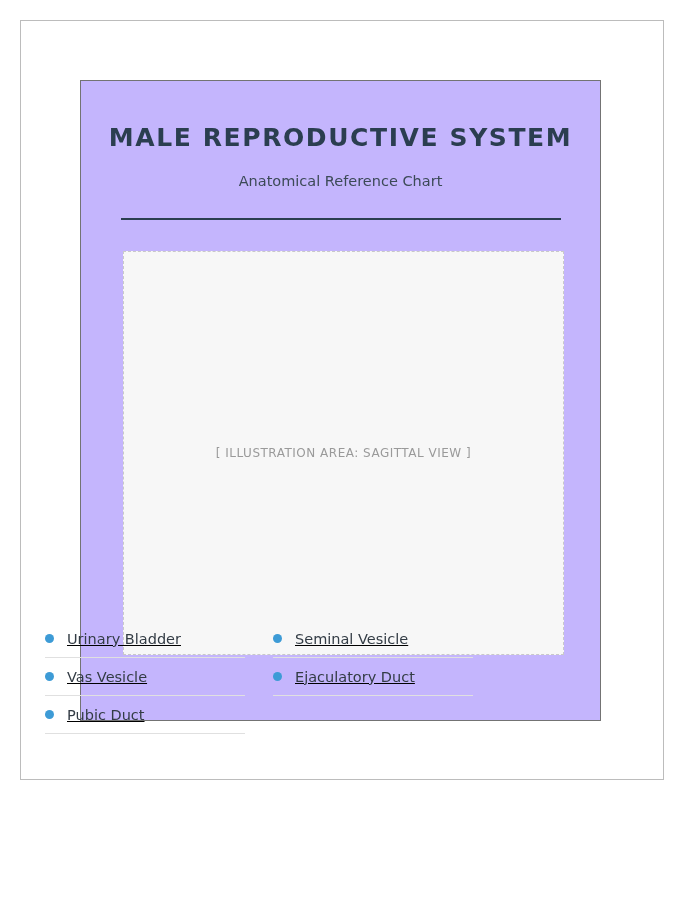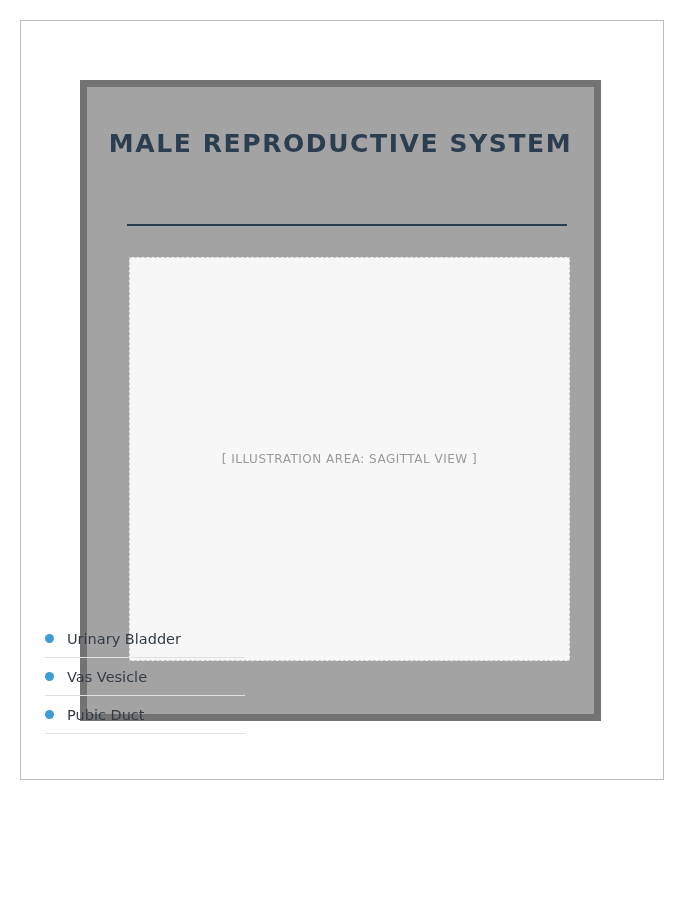"MALE REPRODUCTIVE SYSTEM" .card { background: #a3a3a3 -> #c4b5fd; border: 7px solid #737373 -> 1px solid #737373 }
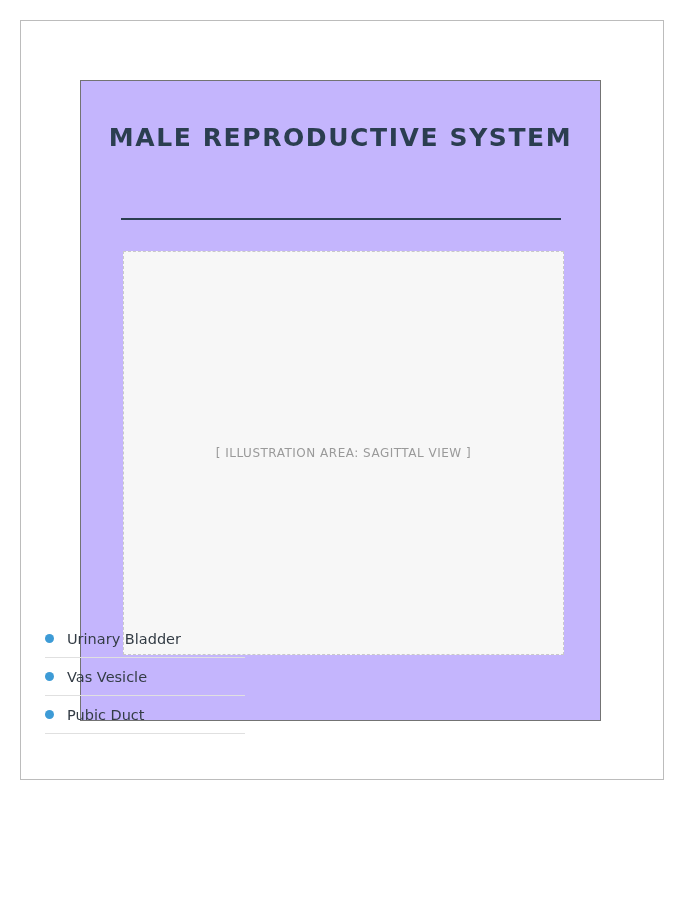"Anatomical Reference Chart" div.subtitle { html: none -> <div>Anatomical Reference Chart</div> }
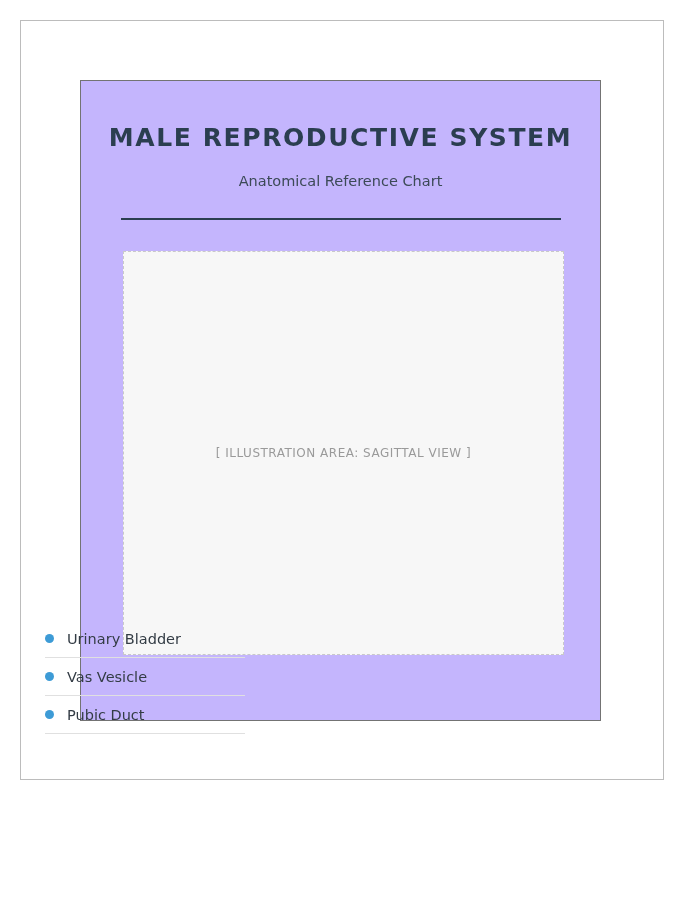"Urinary Bladder" .legend-col { text-decoration: none -> underline }
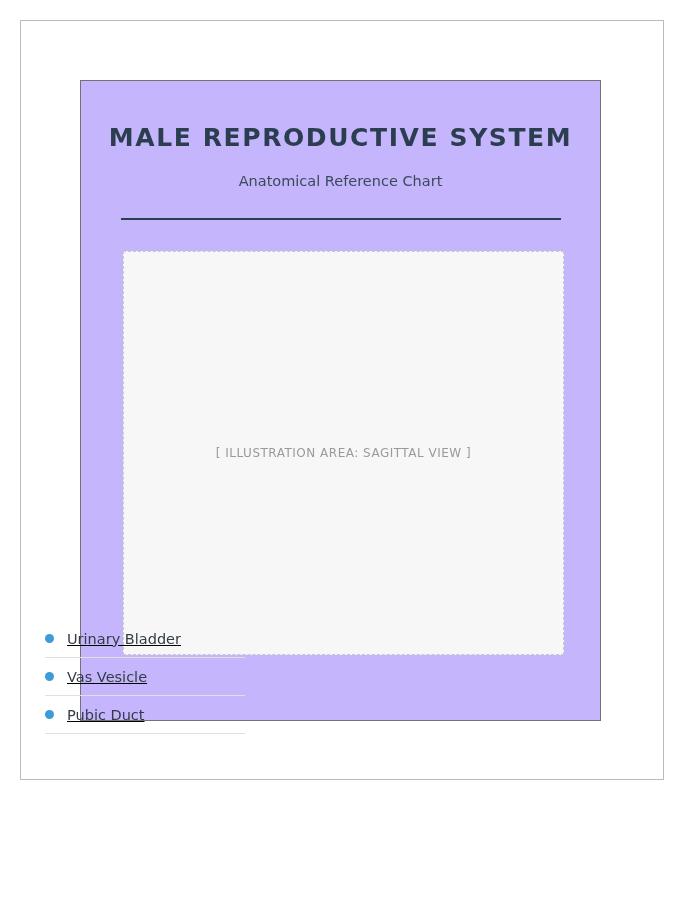"Seminal Vesicle" div.legend-item { html: none -> <div> <span></span> <span>Seminal Vesicle</span> </div> }
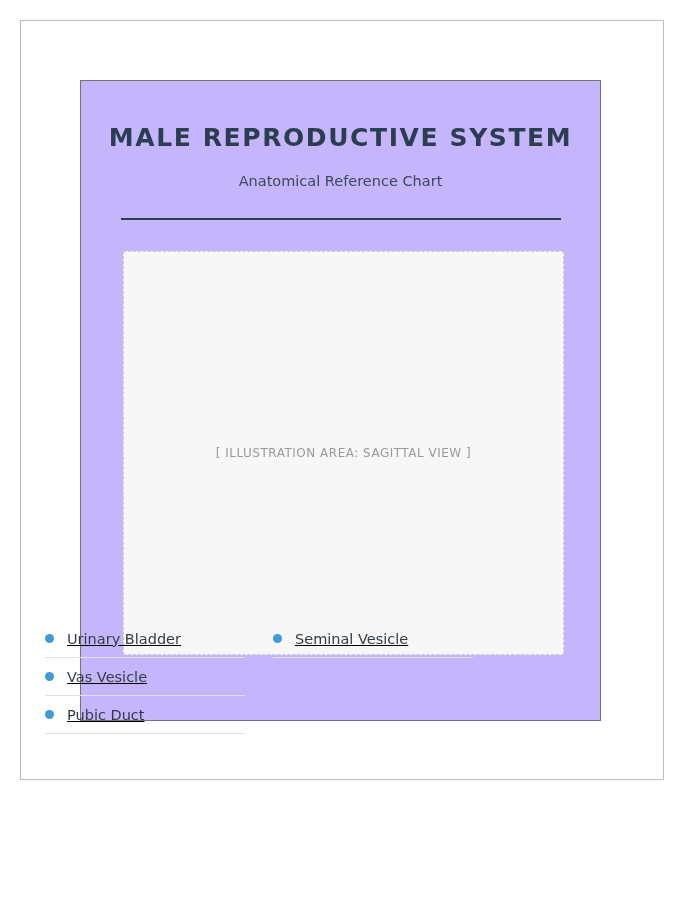"Ejaculatory Duct" div.legend-item { html: none -> <div> <span></span> <span>Ejaculatory Duct</span> </div> }
